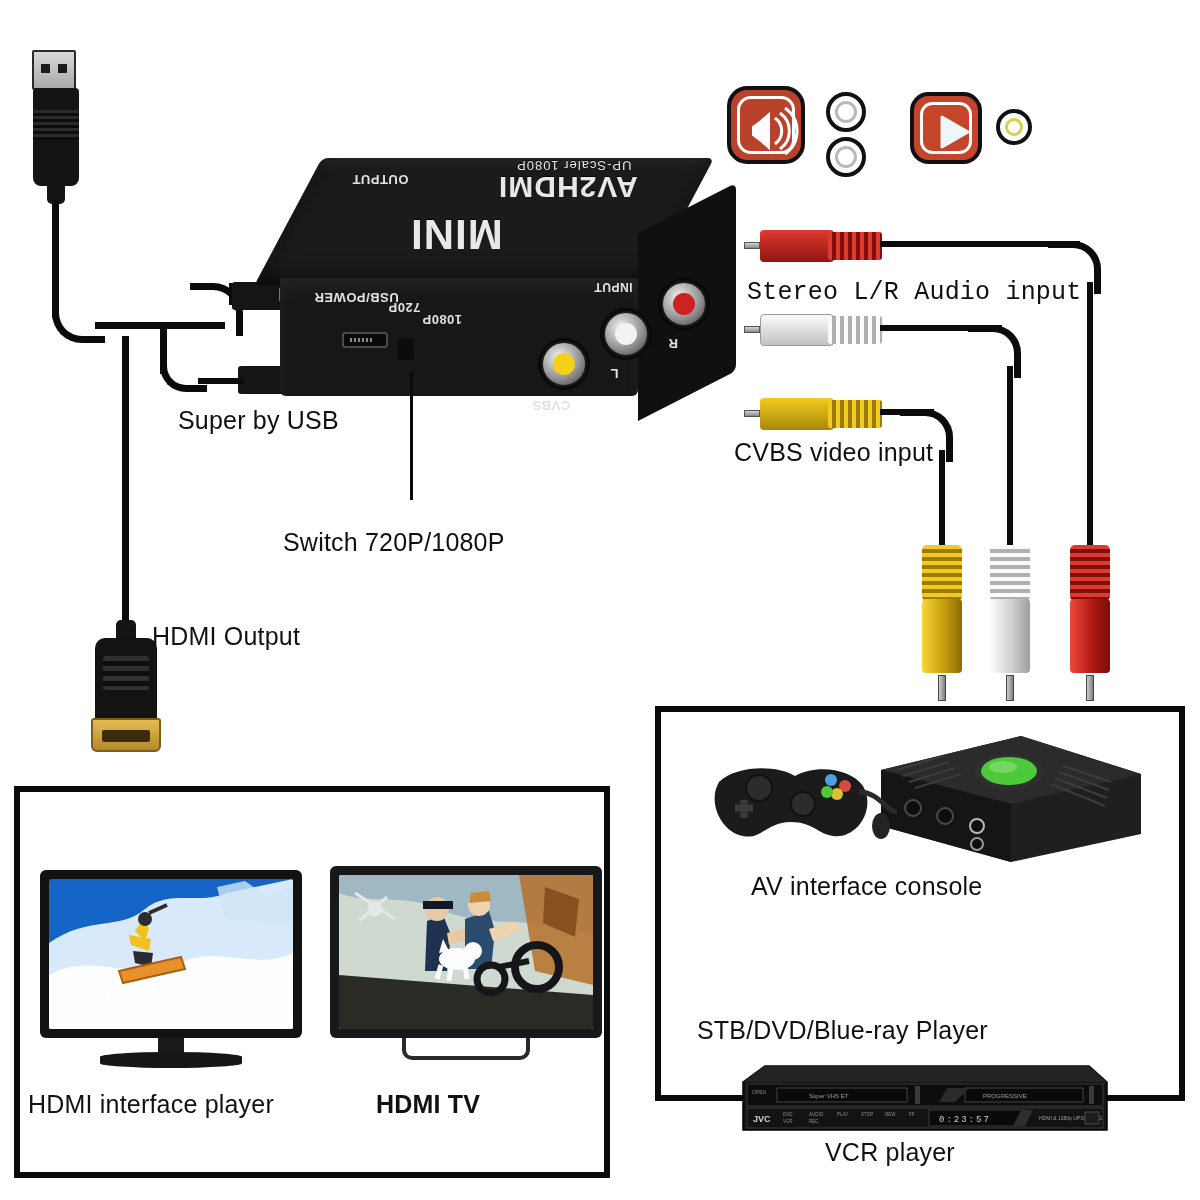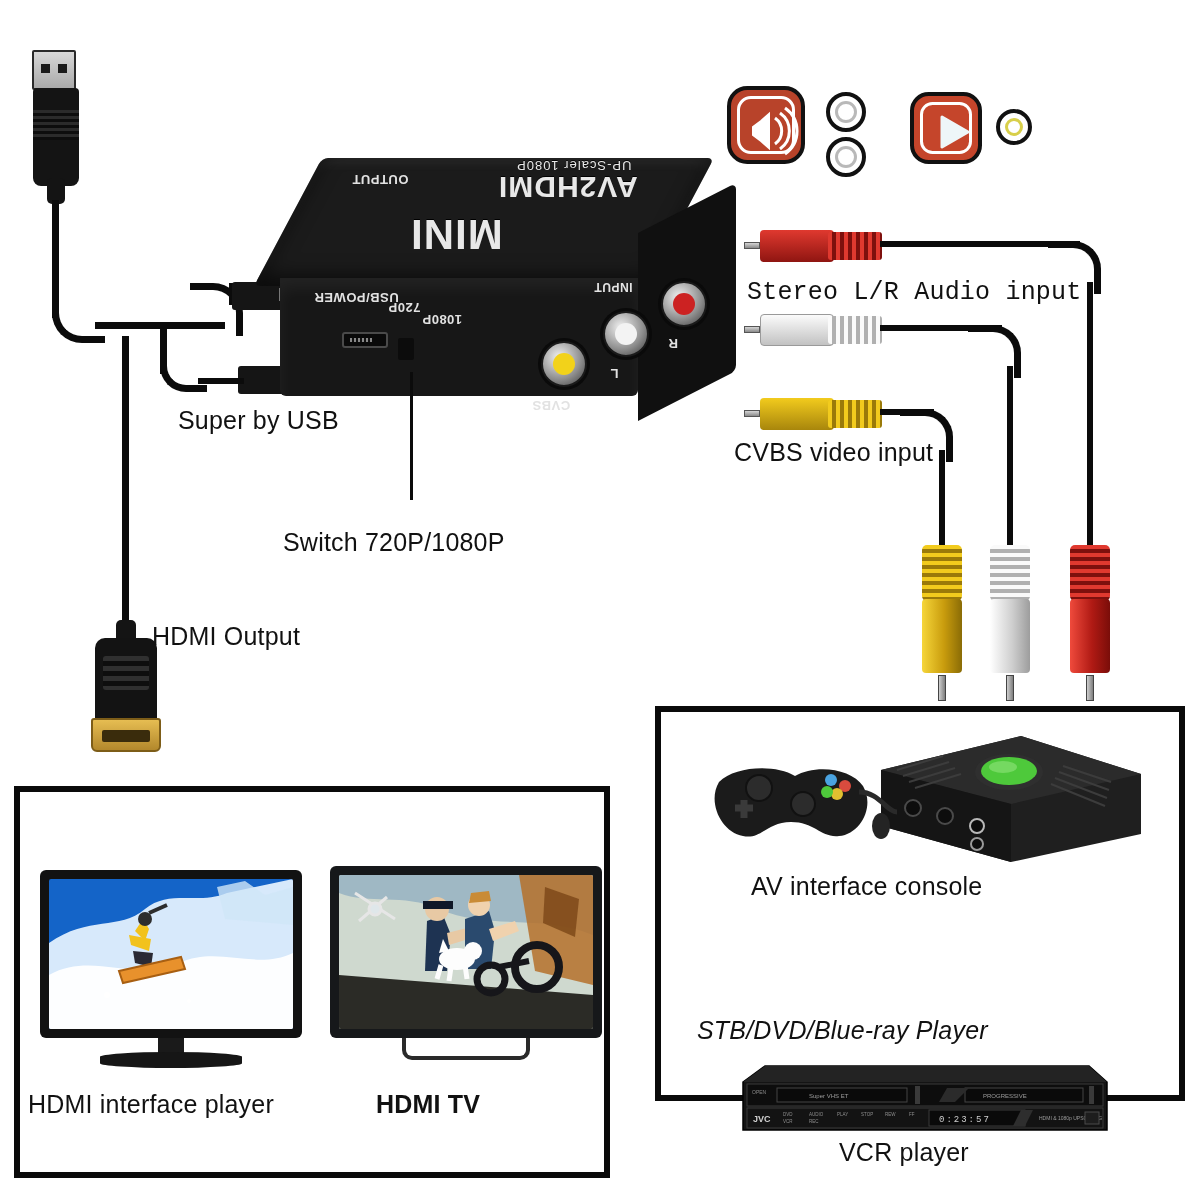"STB/DVD/Blue-ray Player" div.lbl { font-style: italic -> none }
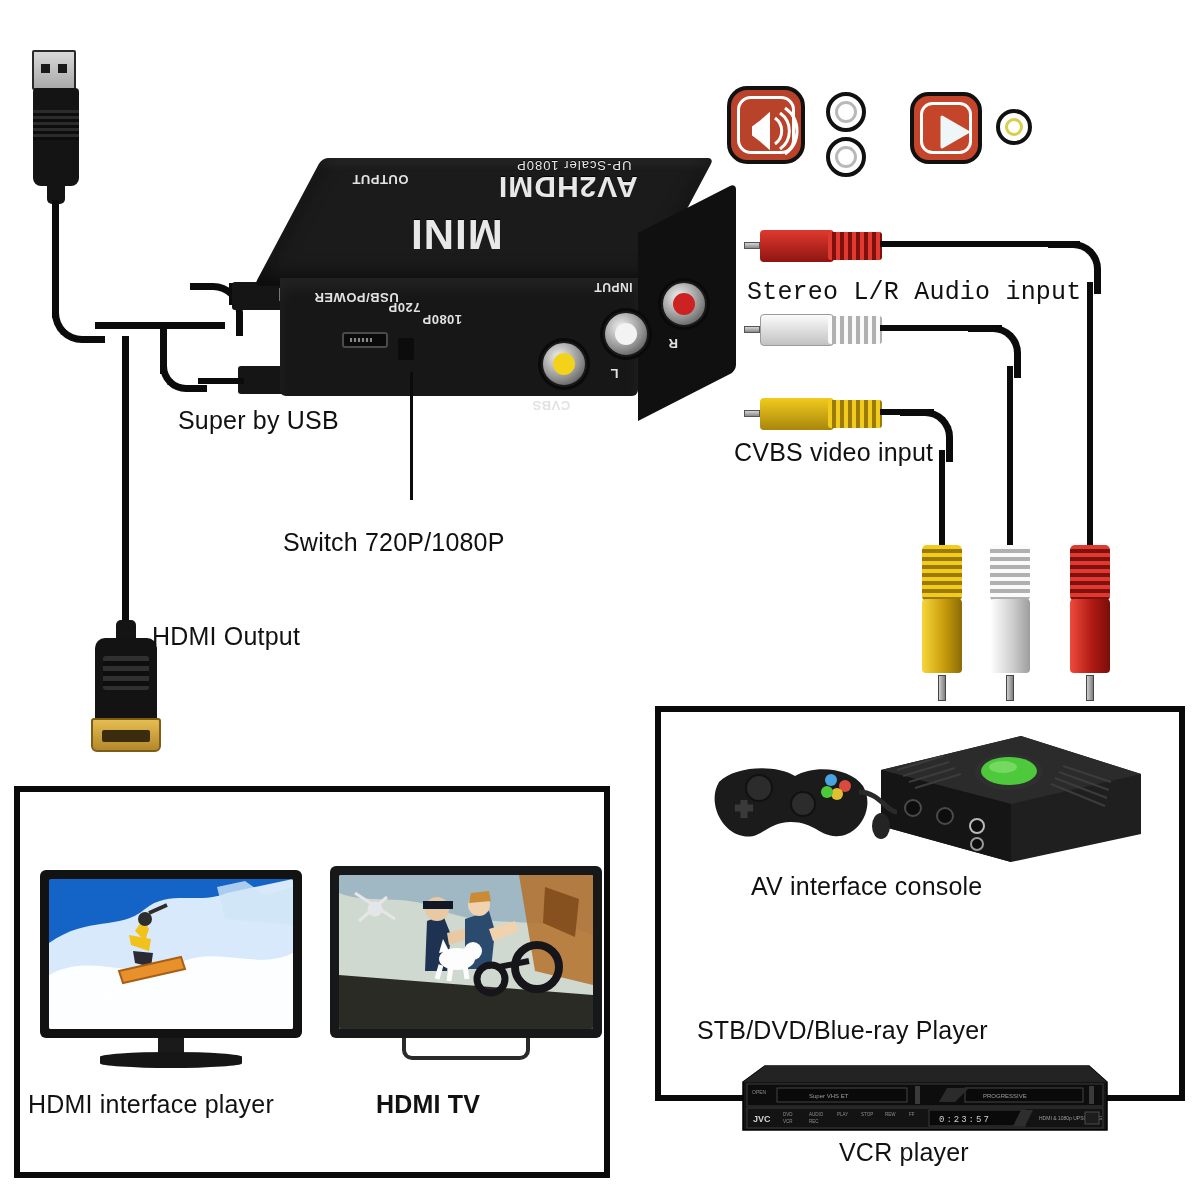"VCR player" div.lbl { left: 178px -> 164px }
